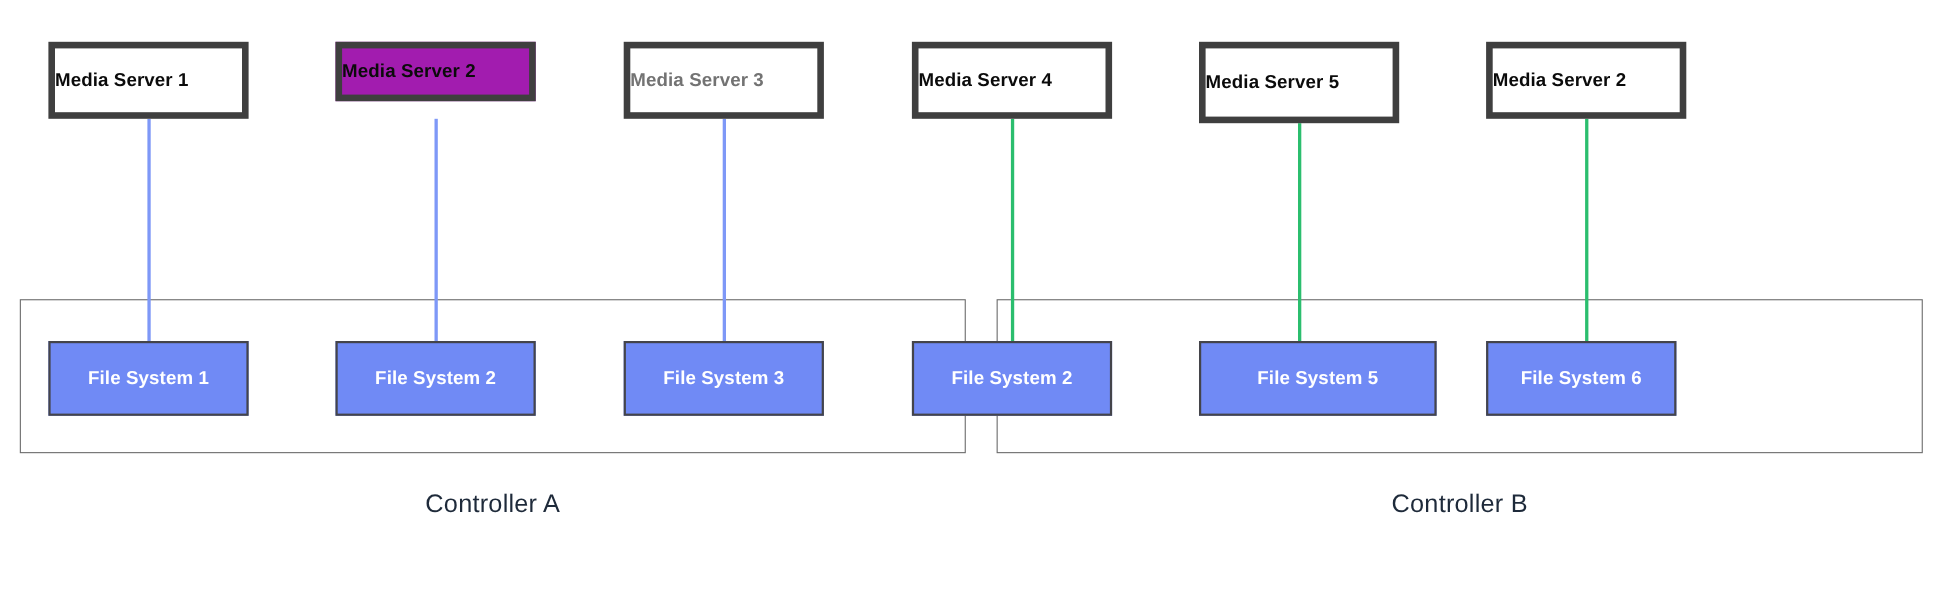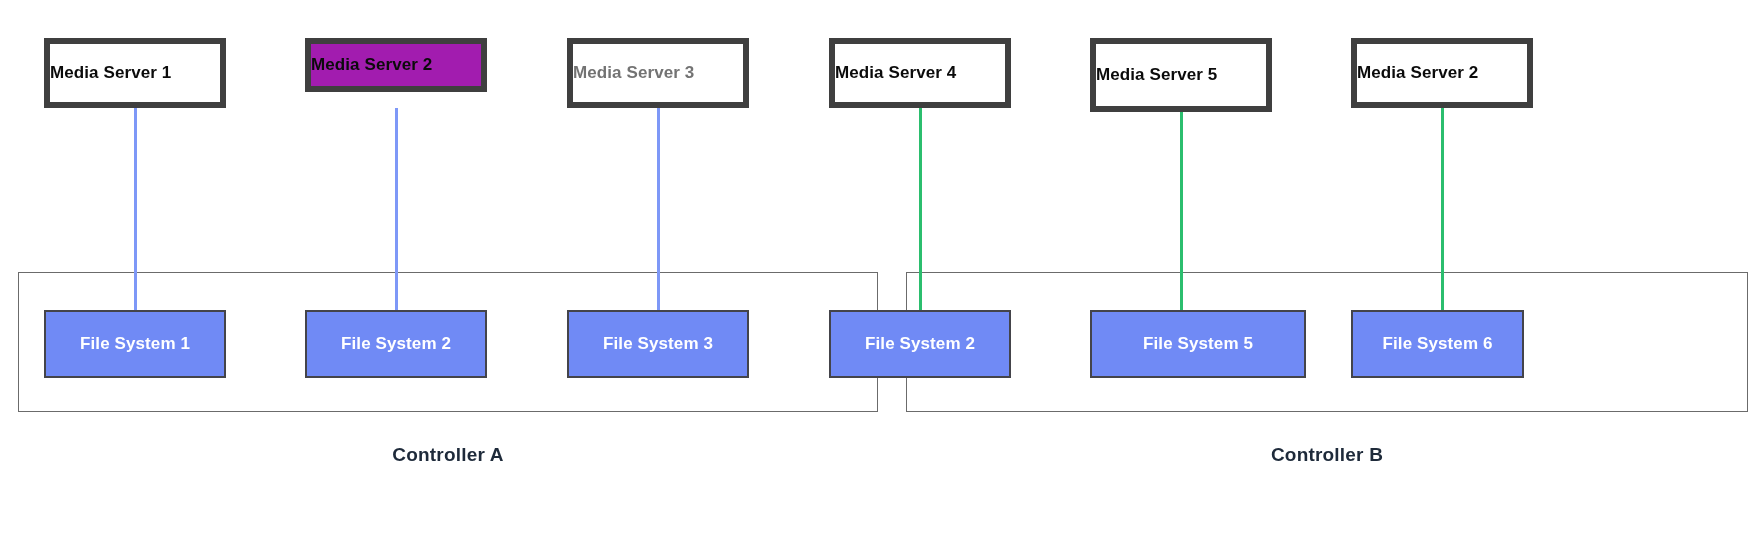"Controller A" .controller-caption { font-size: 19px -> 23px; font-weight: bold -> normal }
